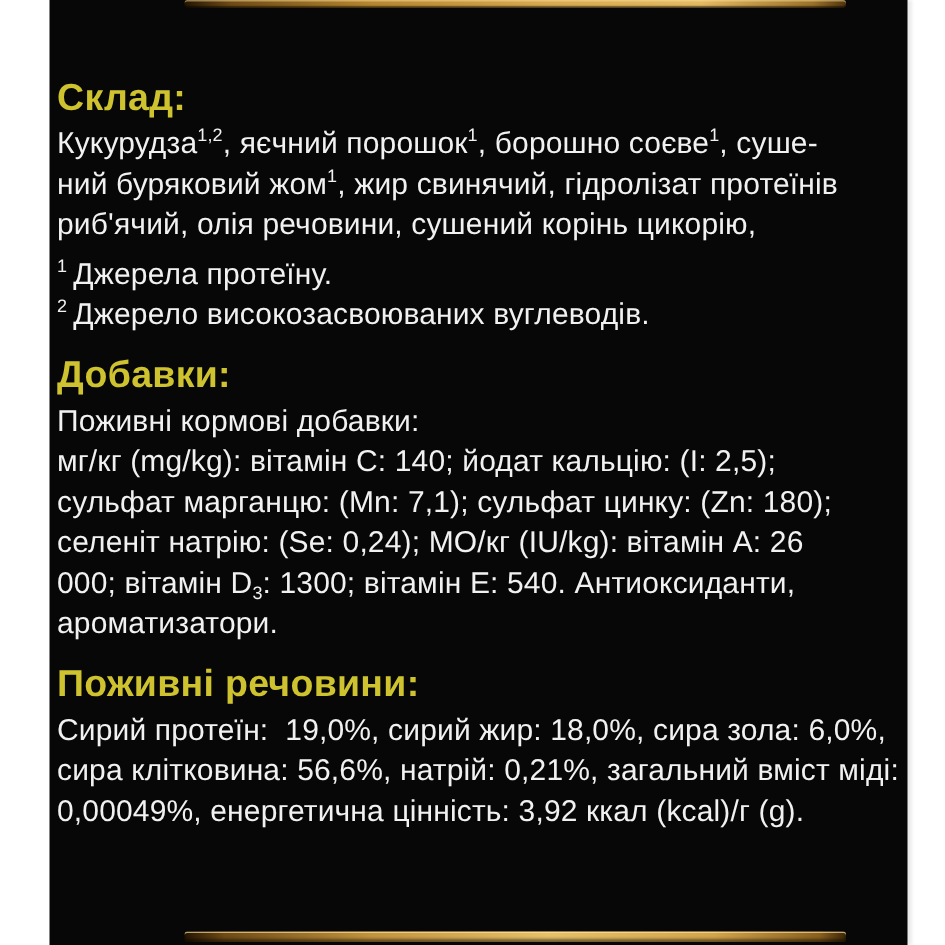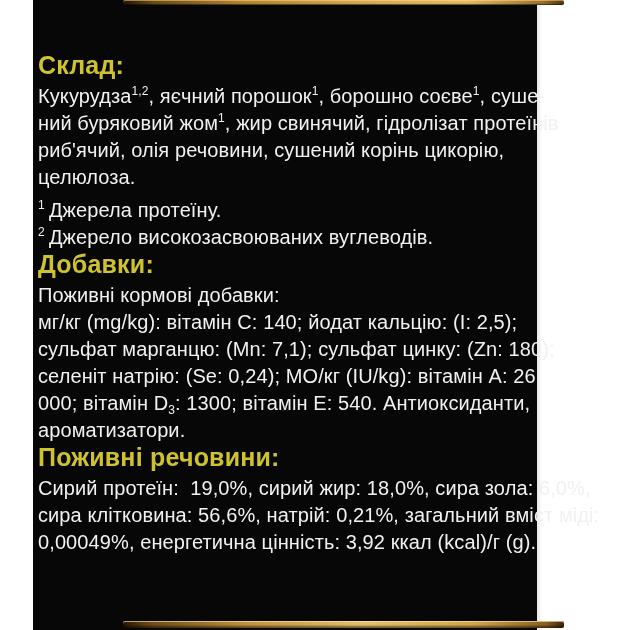"Склад:" .panel { width: 504px -> 572px }
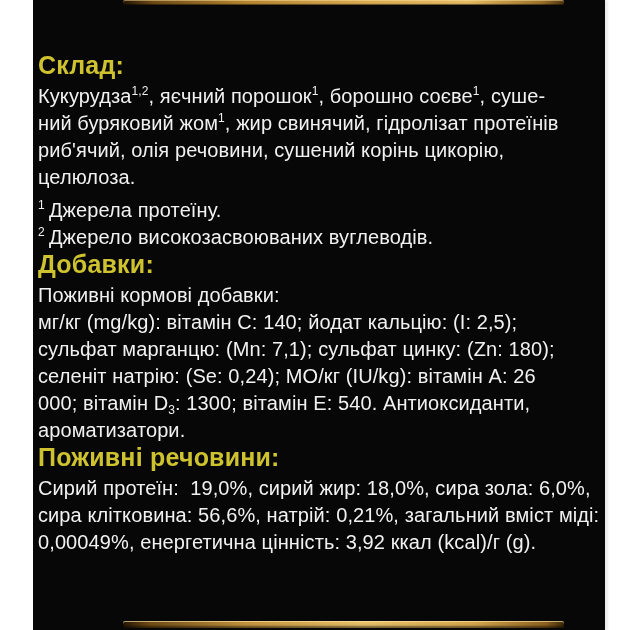"целюлоза." div.line { html: <div>целюлоза.</div> -> none }
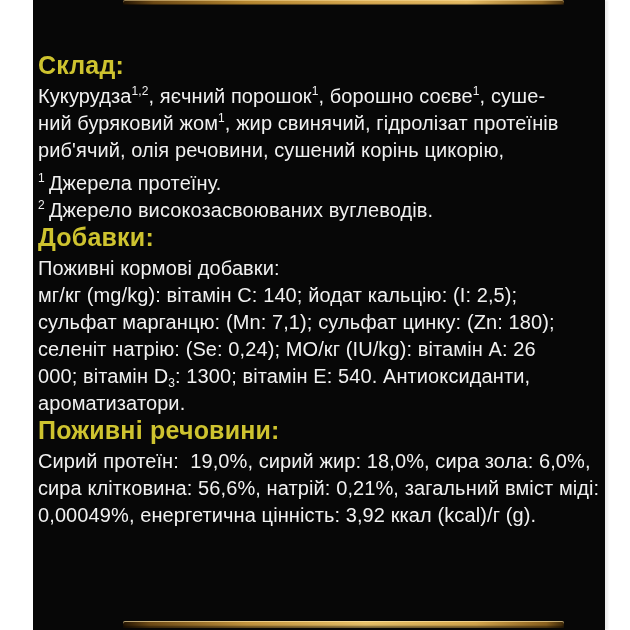"Добавки:" .sec-title.gap { margin-top: none -> 13px }
